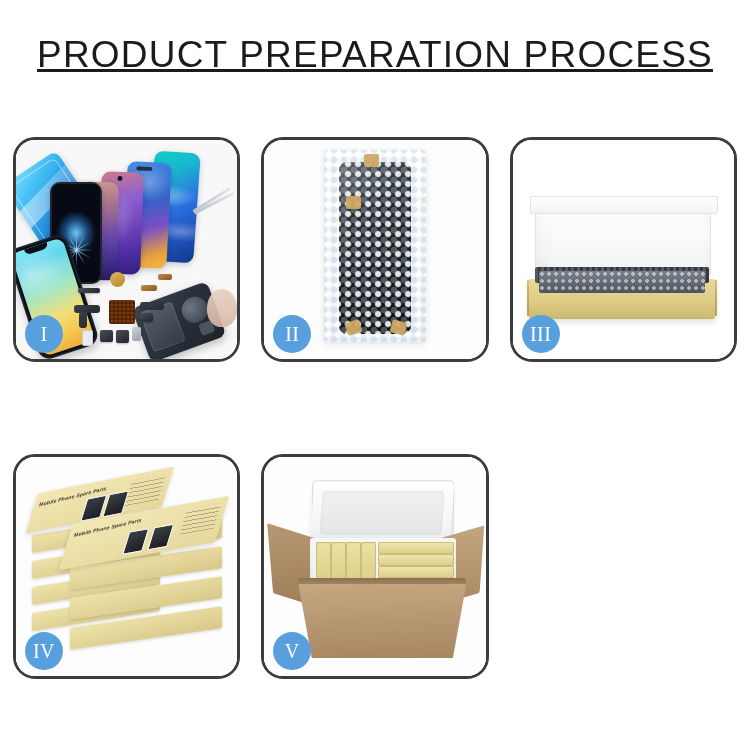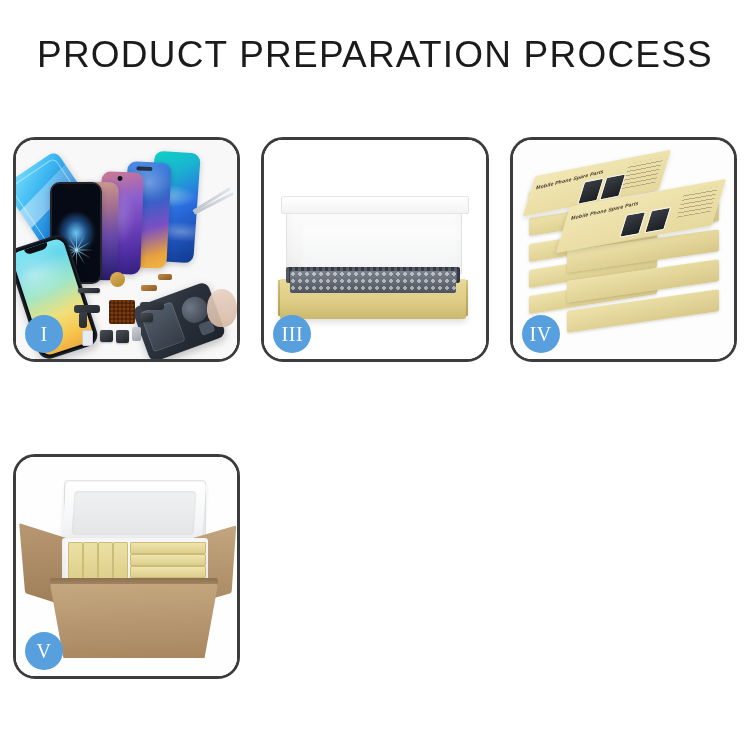"PRODUCT PREPARATION PROCESS" .main-title { text-decoration: none -> underline }
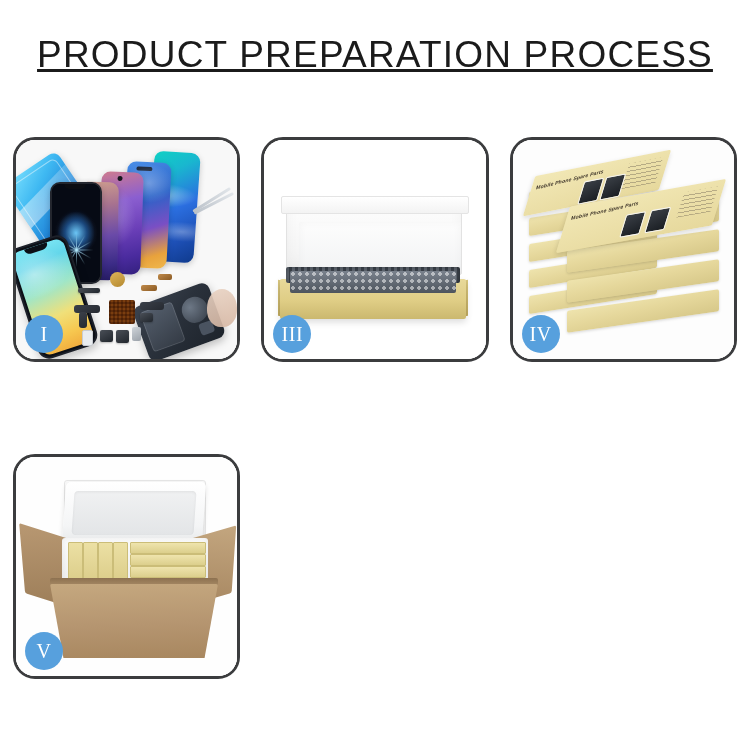"II" div.panel { html: none -> <div> <div> <div></div> <div> <div></div> <div></div> <div></div> <div></div> <div></div> <div></div> <div></div> <div></div> </div> <div>II</div> </div> </div> }
